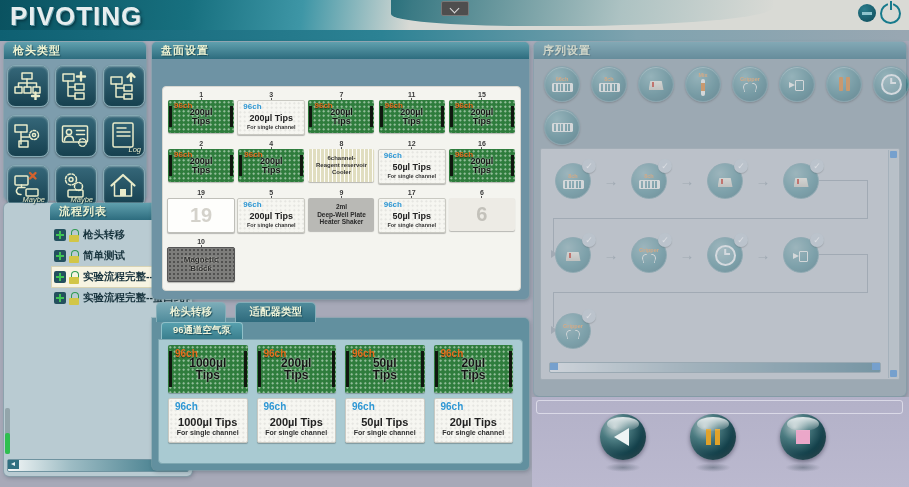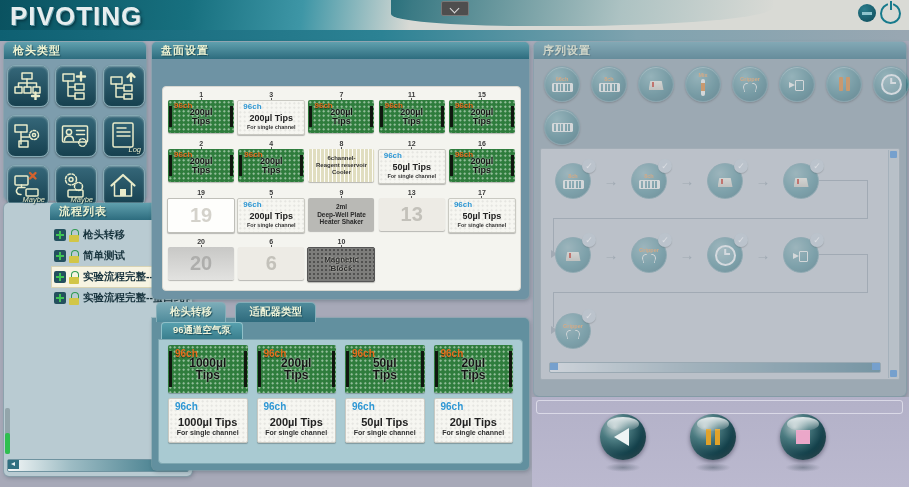"13" div.slot { html: <div> <div>13</div> <div> <span>13</span> </div> </div> -> none }
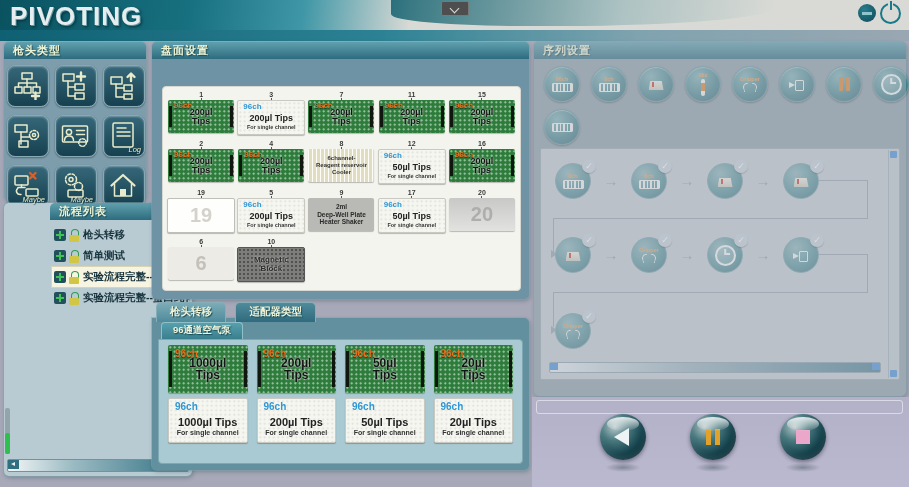"20" div.slot { html: <div> <div>20</div> <div> <span>20</span> </div> </div> -> none }
